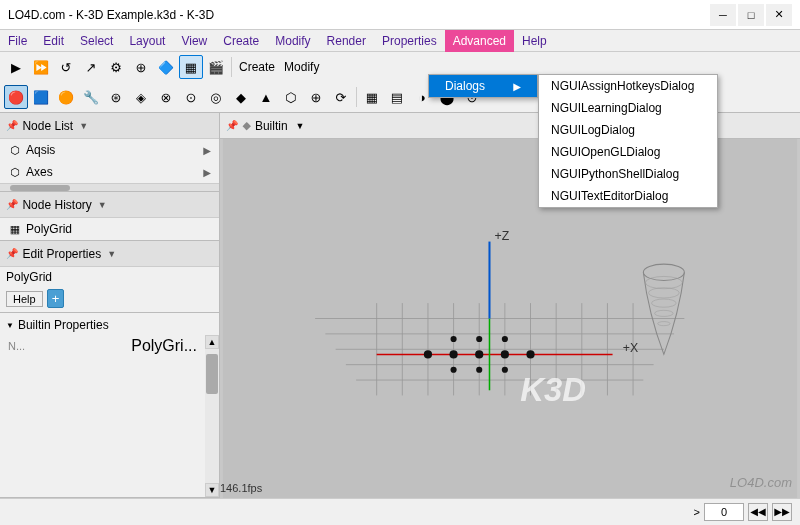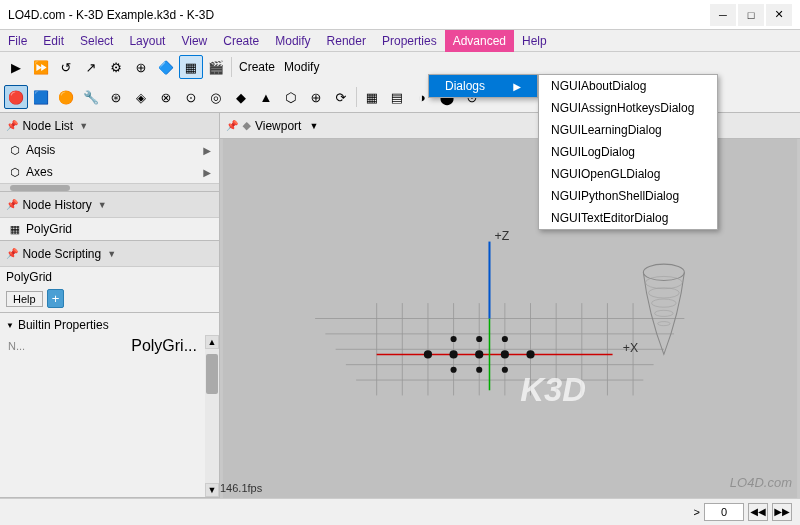"NGUIAboutDialog" div.submenu-item { html: <div>NGUIAboutDialog</div> -> none }
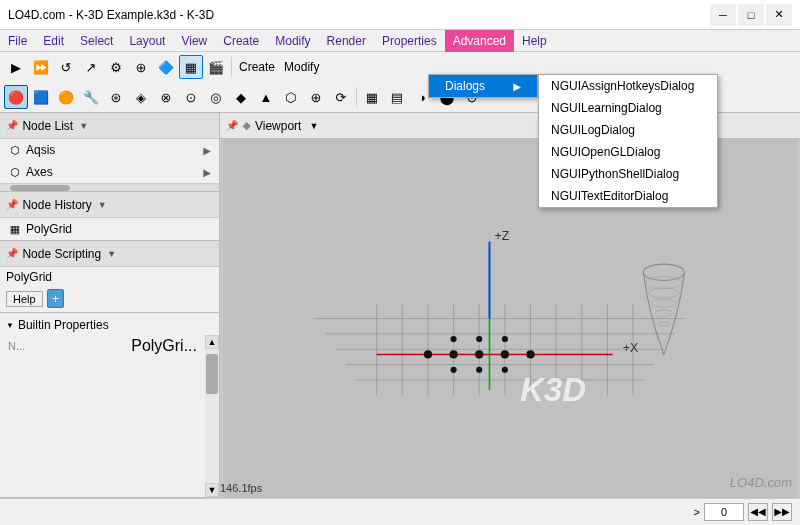"Viewport" span { text: Viewport -> Builtin }
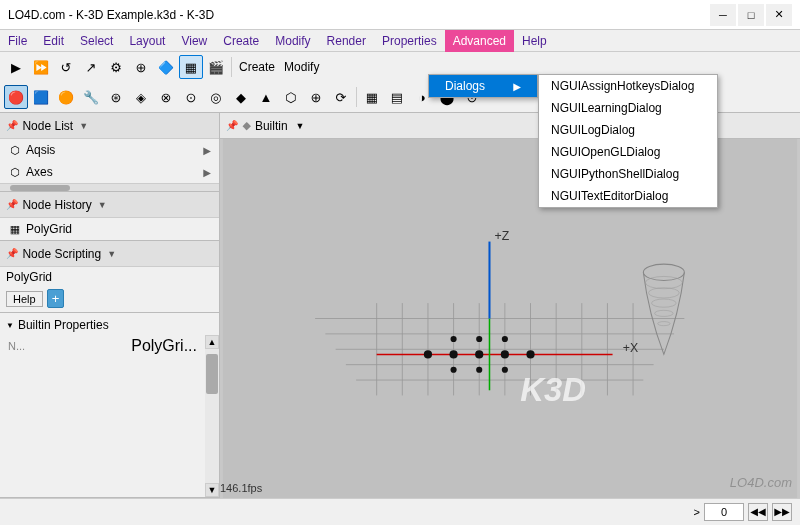"Node Scripting" span { text: Node Scripting -> Edit Properties }
